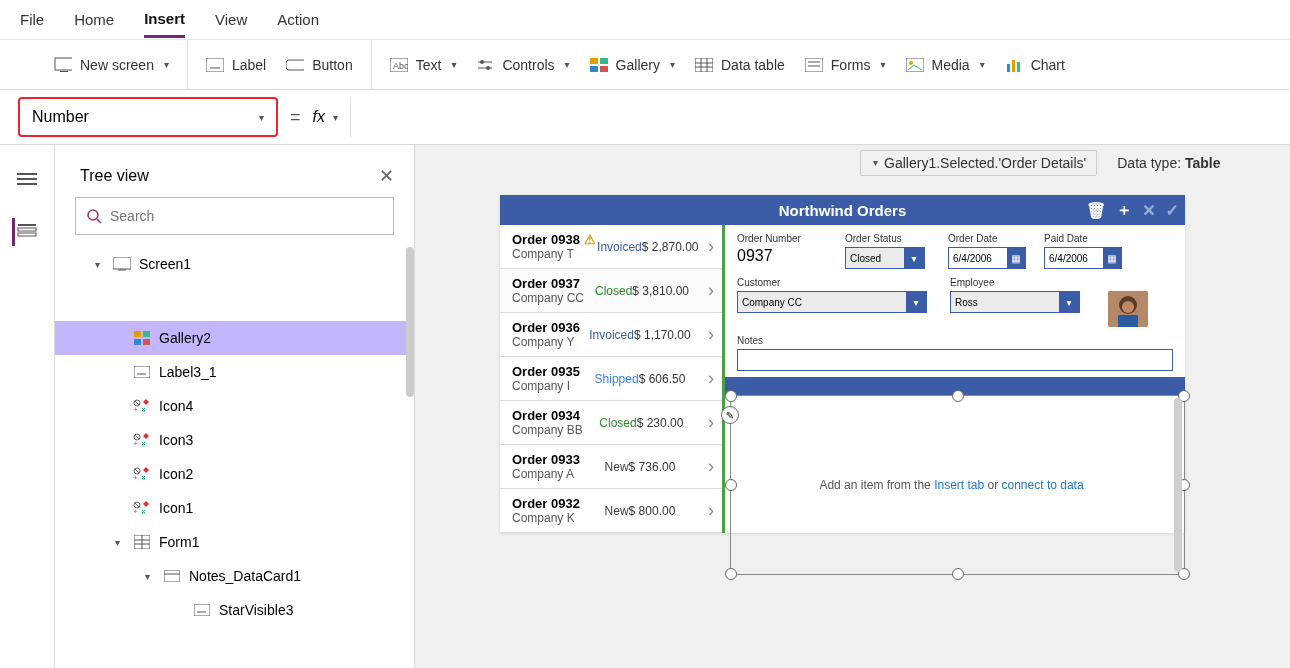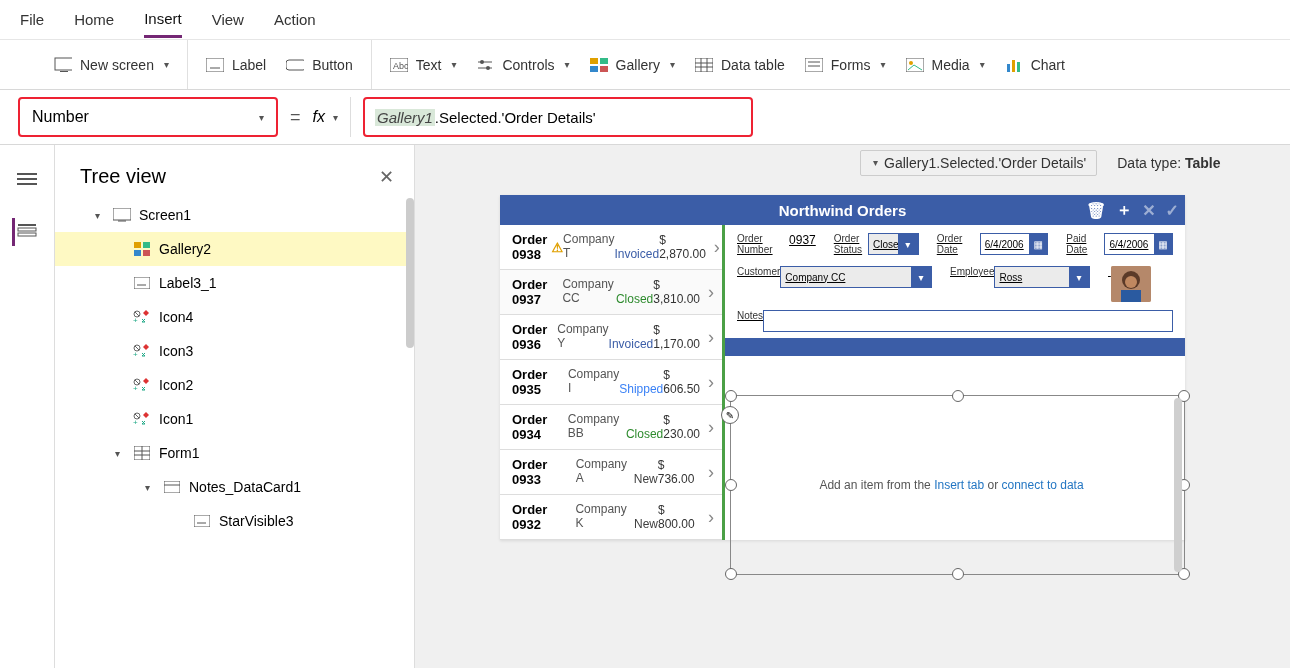"Insert" .menubar-item.active { font-weight: 400 -> 700 }
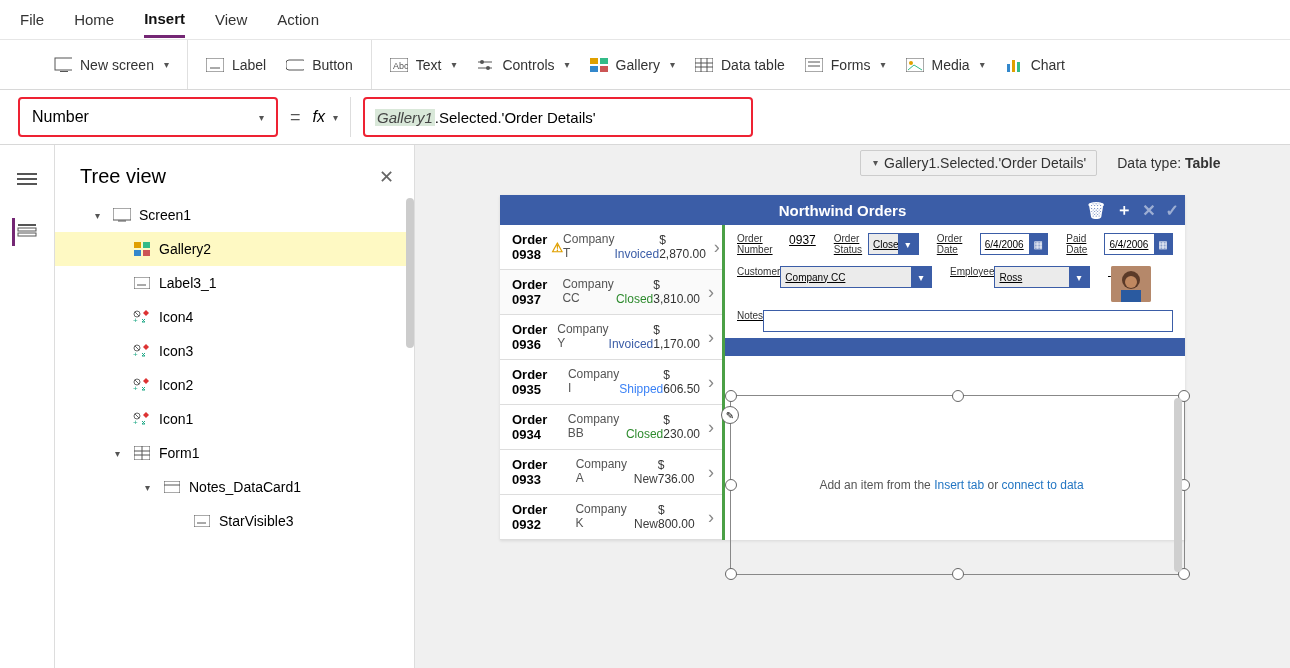"Gallery1" div.formula-area { html: <div> <div> <span>Gallery1</span> <span>.Selected.'Order Details'</span> </div> </div> -> none }
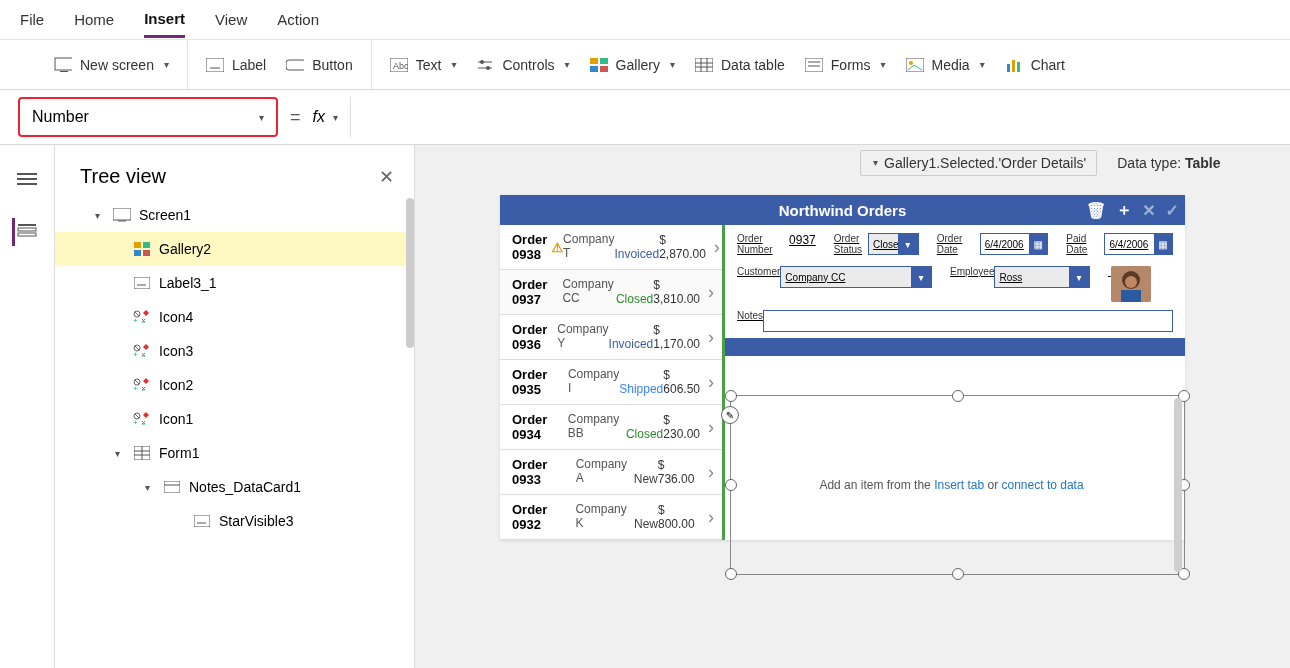"Tree view" .tp-title { font-size: 20px -> 16px }
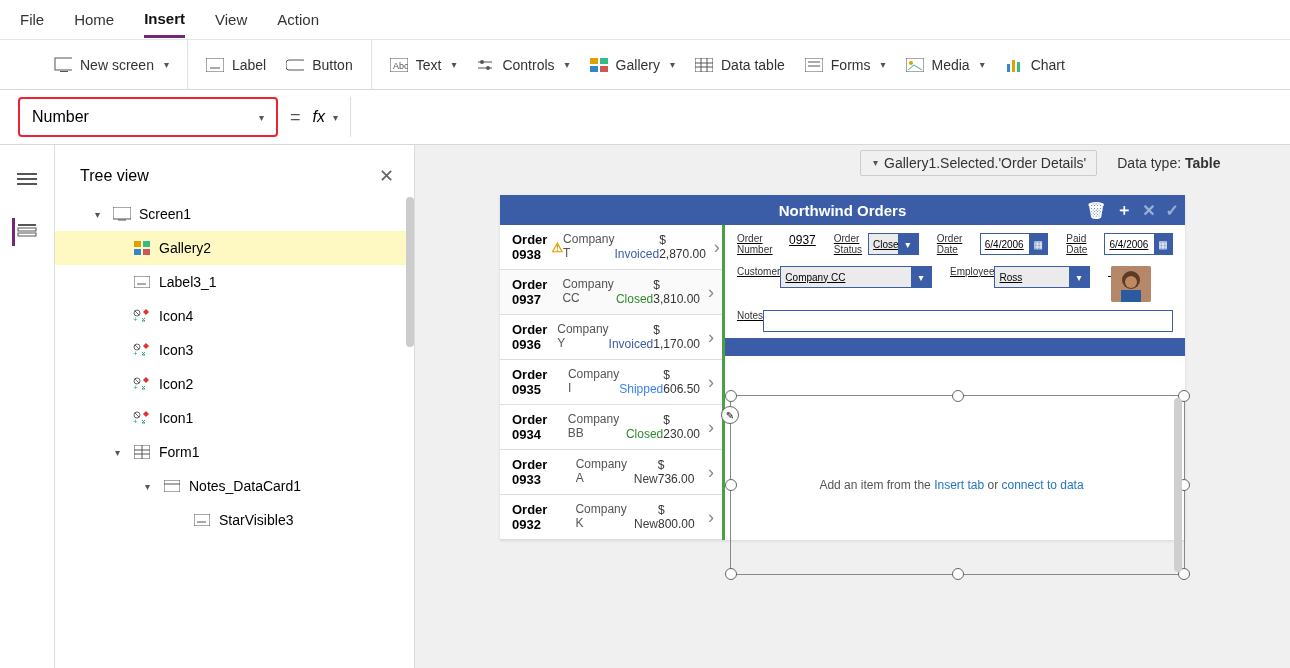"Search" div.tp-search { html: none -> <div> <span> <svg> <circle></circle> <line></line> </svg> </span> <input> </div> }
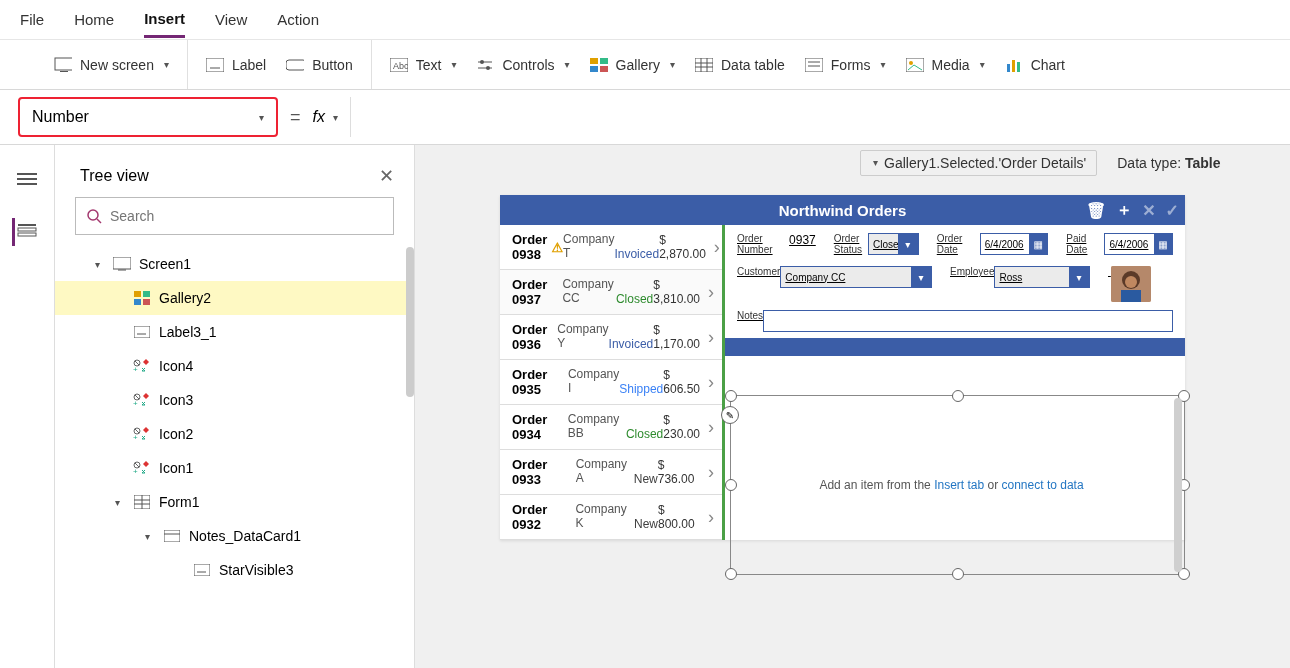"Order 0938" .oi-left { flex-direction: row -> column }
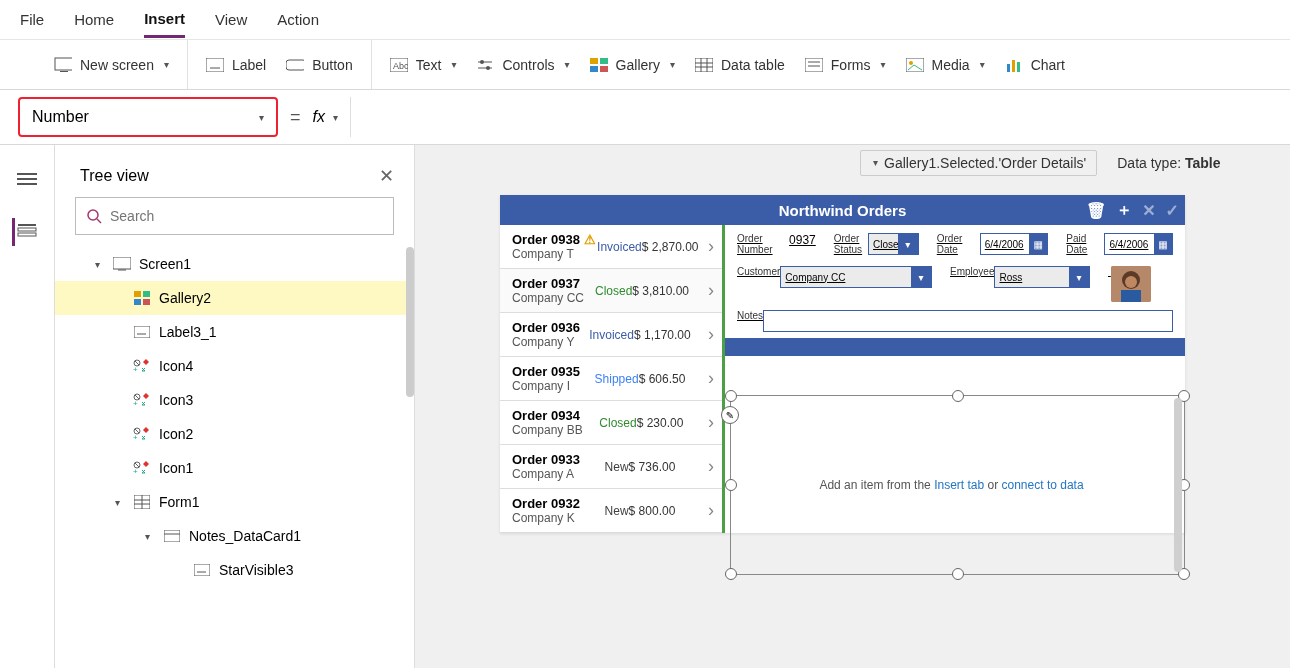"Order Number" .fld { flex-direction: row -> column; text-decoration: underline -> none }
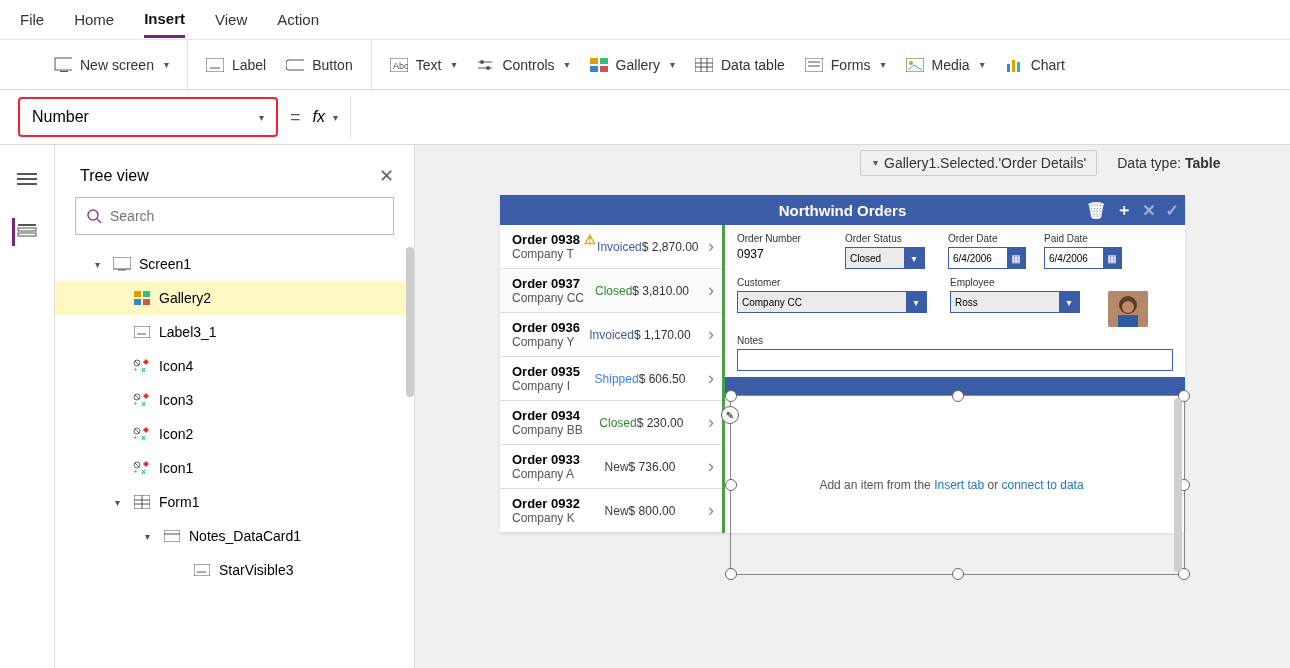"0937" .fld .val { font-size: 12px -> 16px }
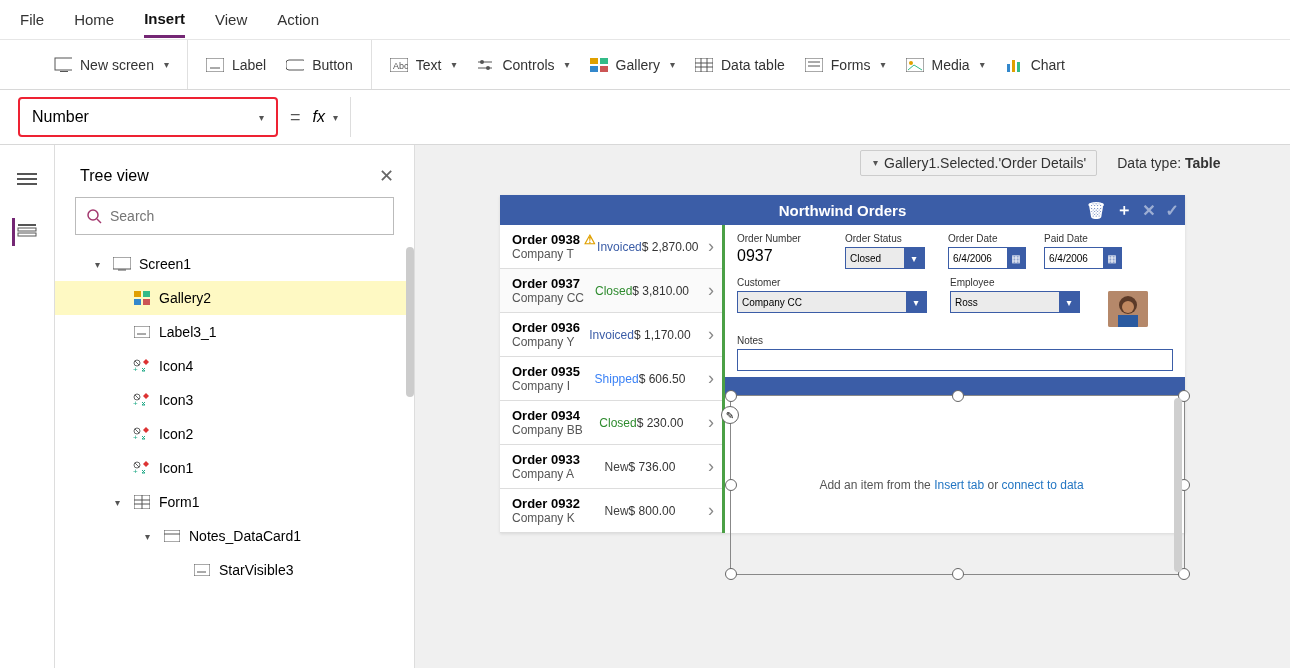"Gallery2" .tnode.sel { background: #fef9c3 -> #c4b5fd; margin-top: none -> 40px }
